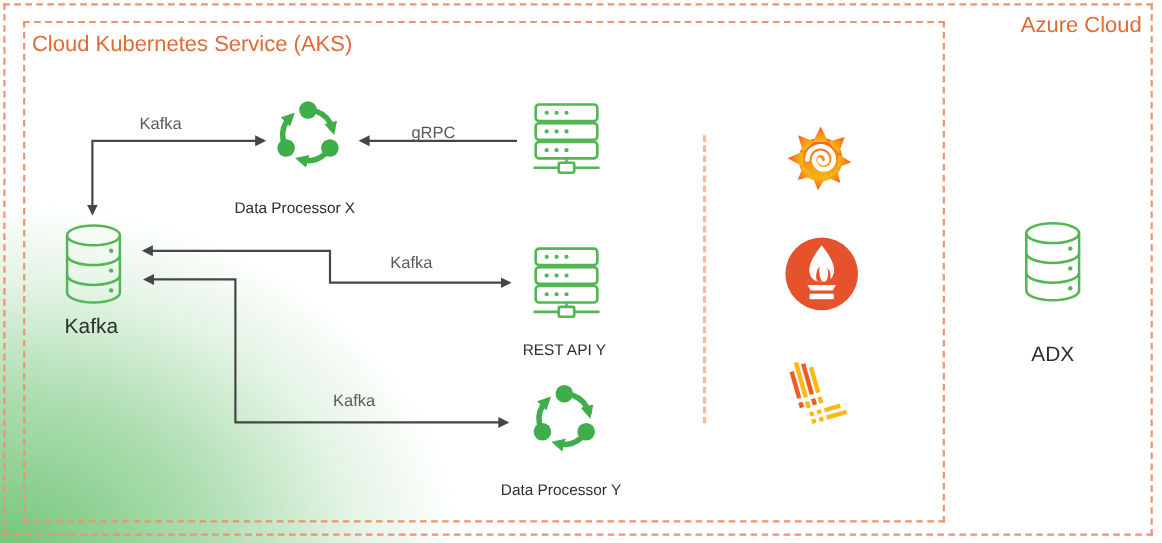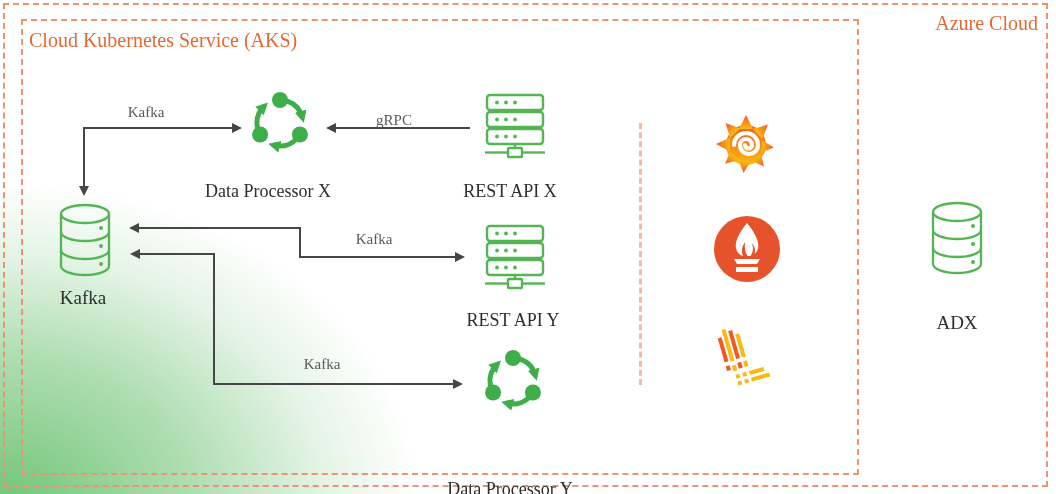"Azure Cloud" .canvas { font-family: Liberation Serif, serif -> Liberation Sans, sans-serif }
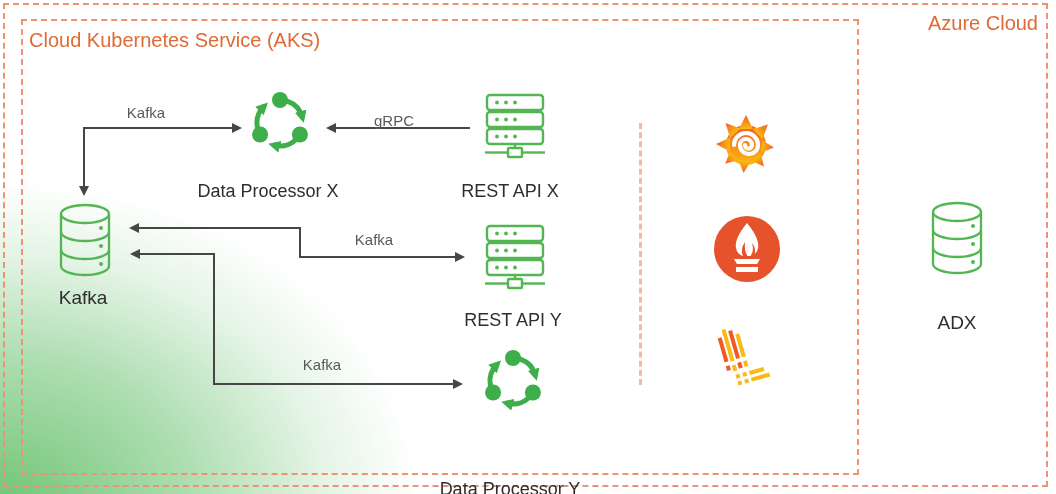"Data Processor X" .node-label { font-size: 18px -> 14px }
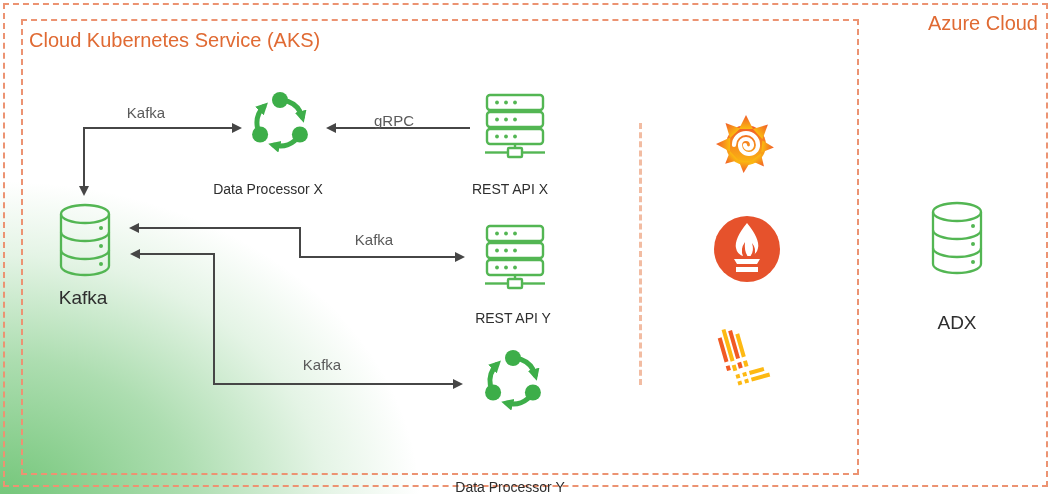"REST API X" div.node-label { html: <div>REST API X</div> -> none }
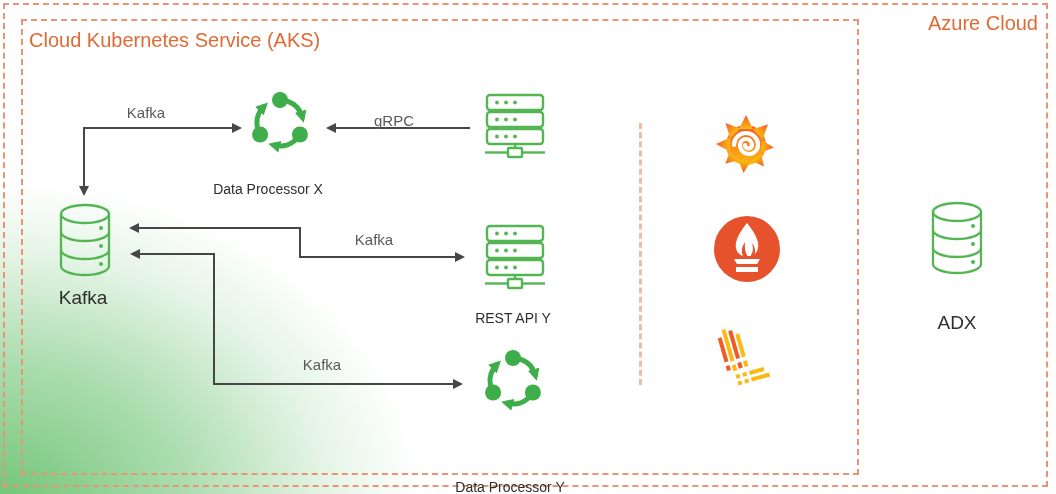"Data Processor Y" div.node-label { margin-top: 42px -> none }
